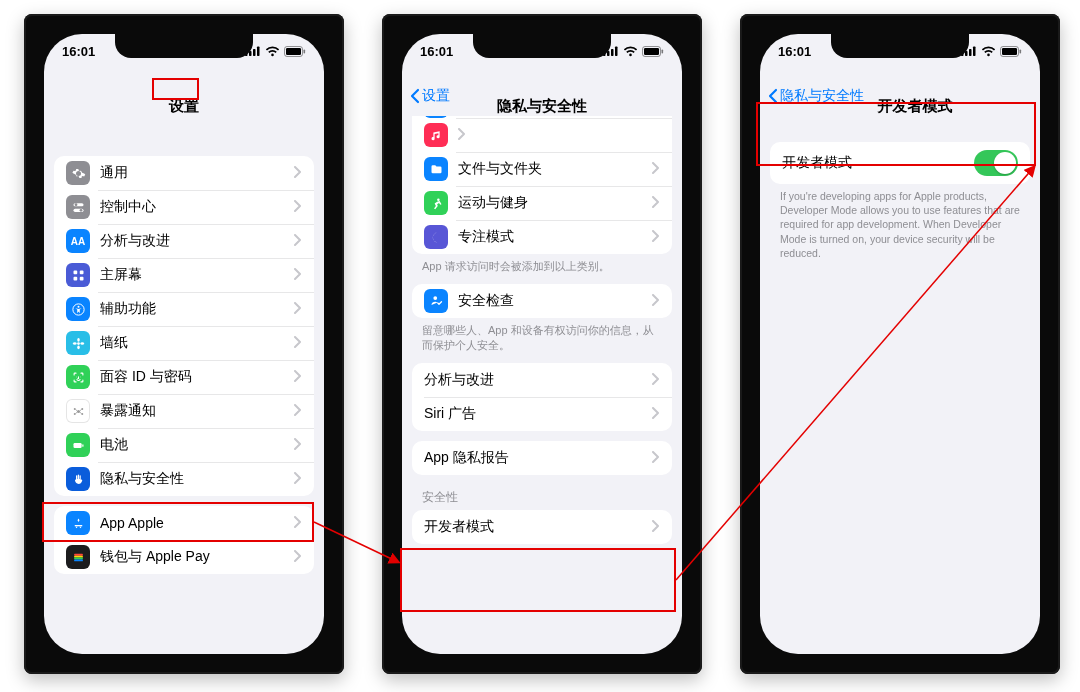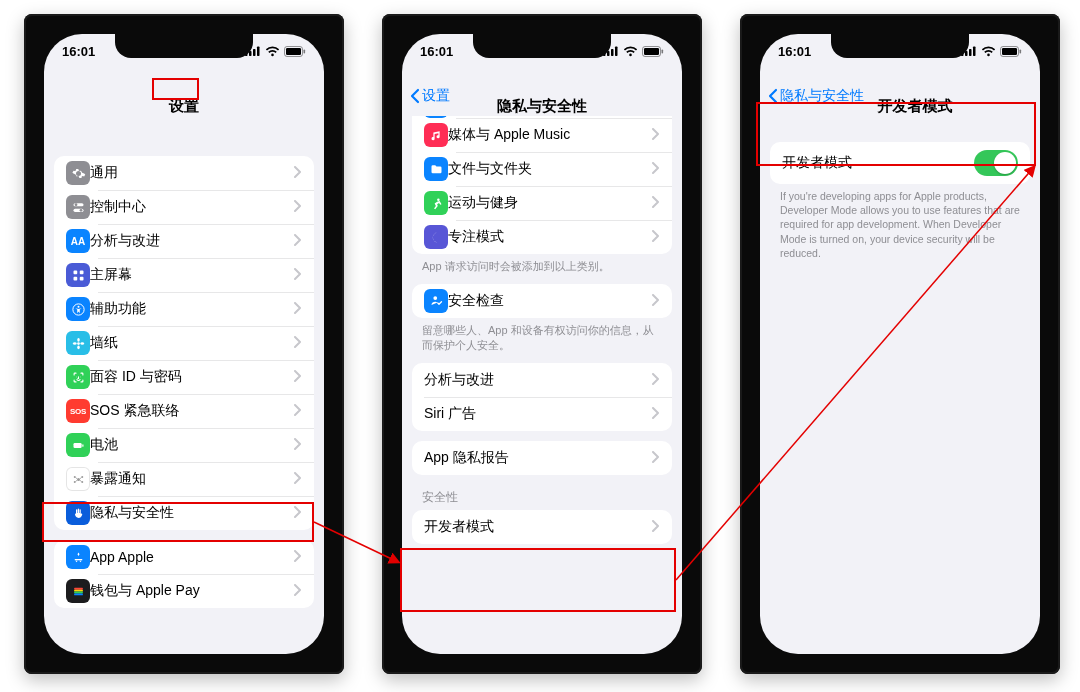"媒体与 Apple Music" span.row-label { html: <span>媒体与 Apple Music</span> -> none }
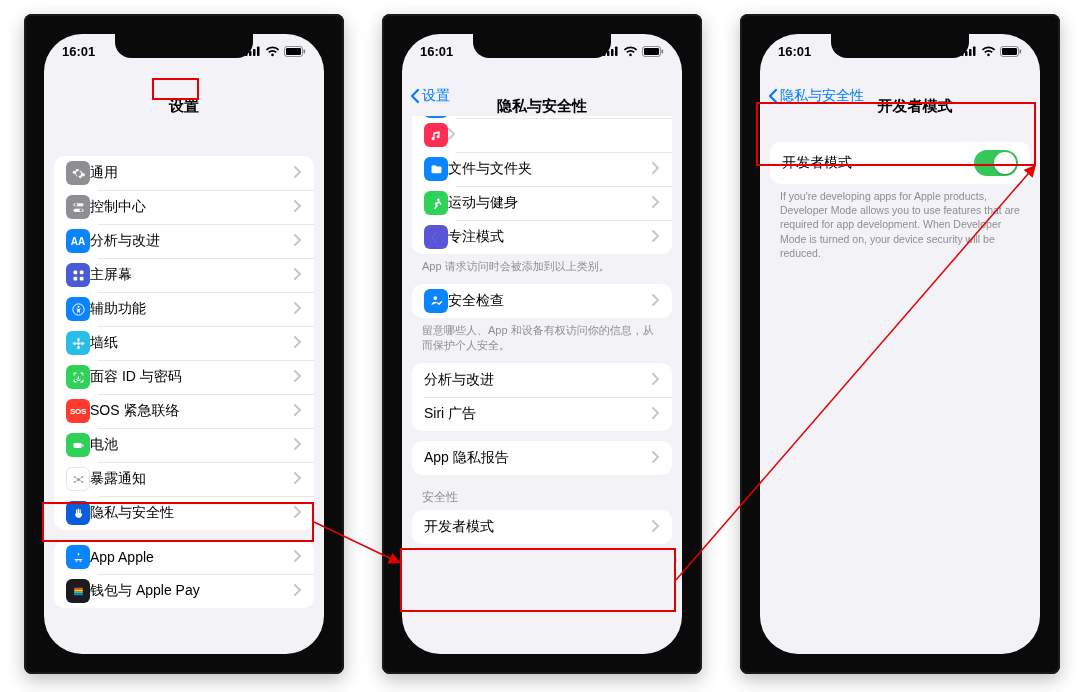"AA" .row-icon { margin-right: none -> 10px }
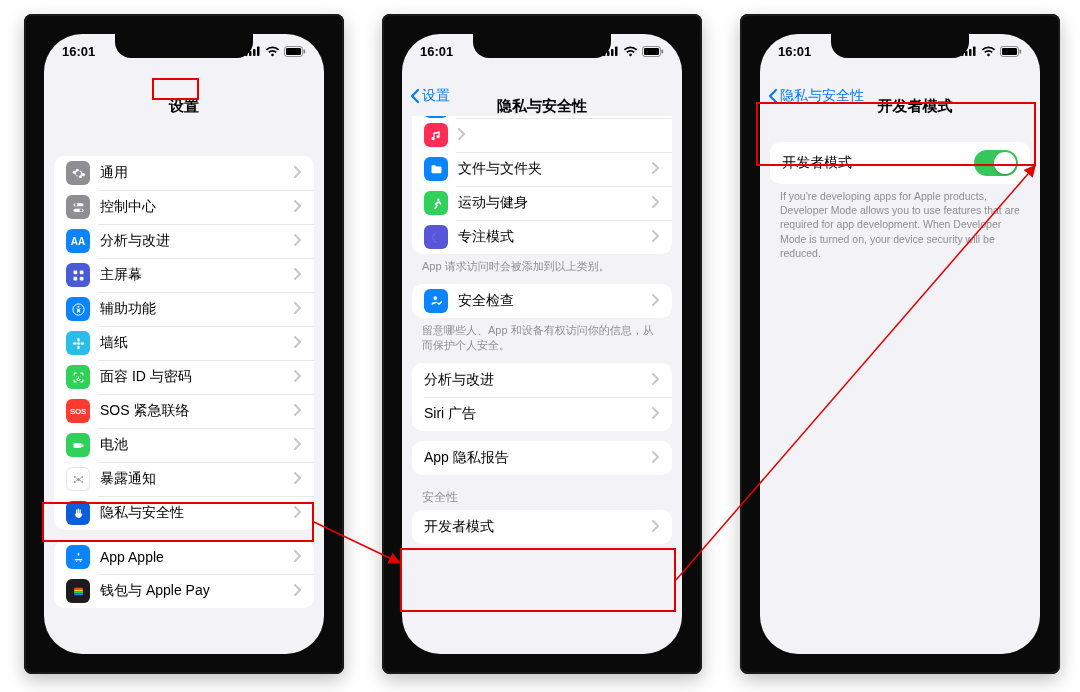"SOS" div.row { html: <div> <span>SOS</span> <span>SOS 紧急联络</span> <span><svg> <path></path> </svg></span> </div> -> none }
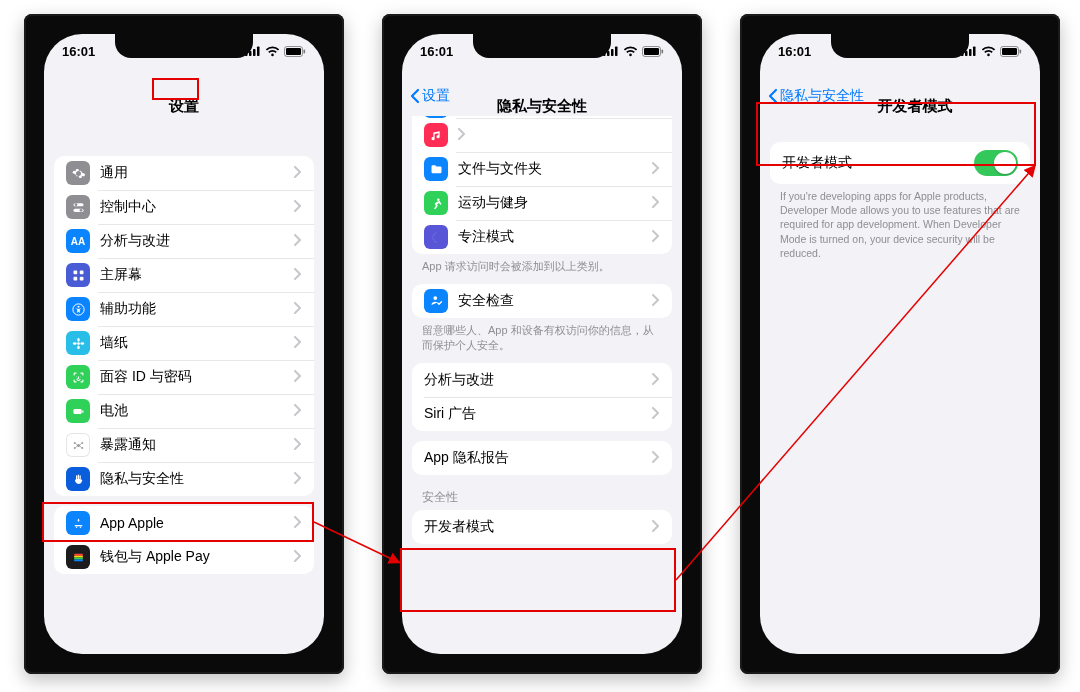"电池" div.row { order: before "暴露通知" -> after "暴露通知" }
